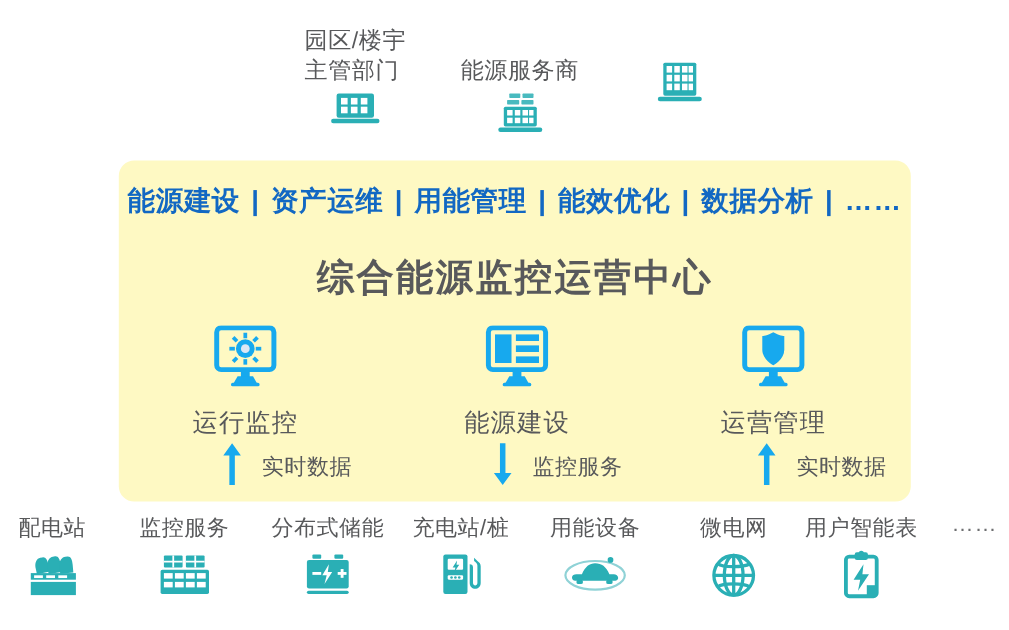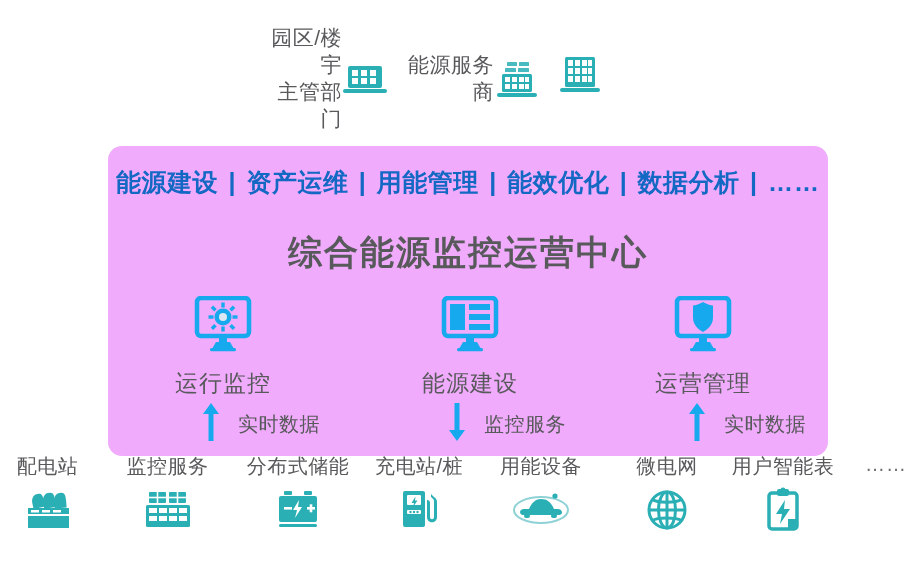"园区/楼宇" .stakeholder { flex-direction: row -> column; text-align: right -> left }
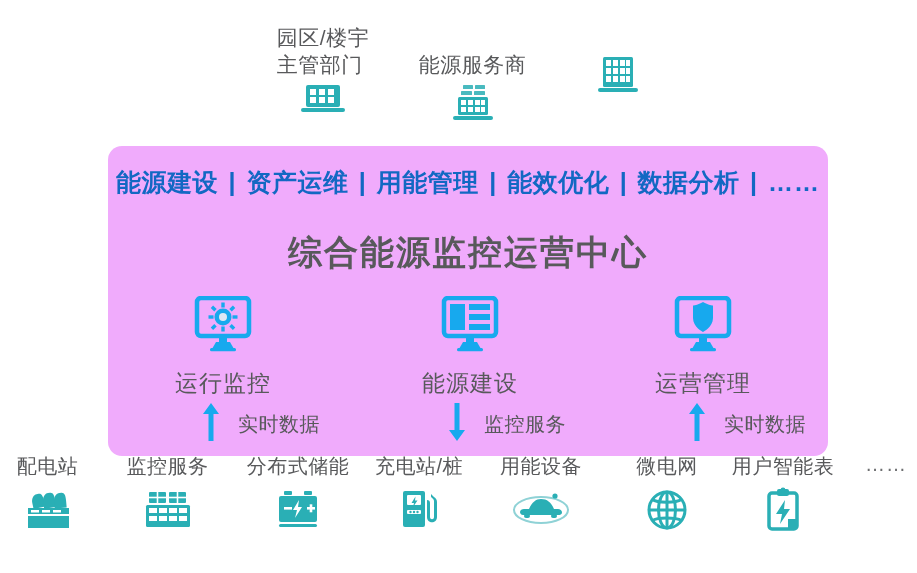"能源建设 | 资产运维 | 用能管理" .panel { background: #f0abfc -> #fef9c3 }
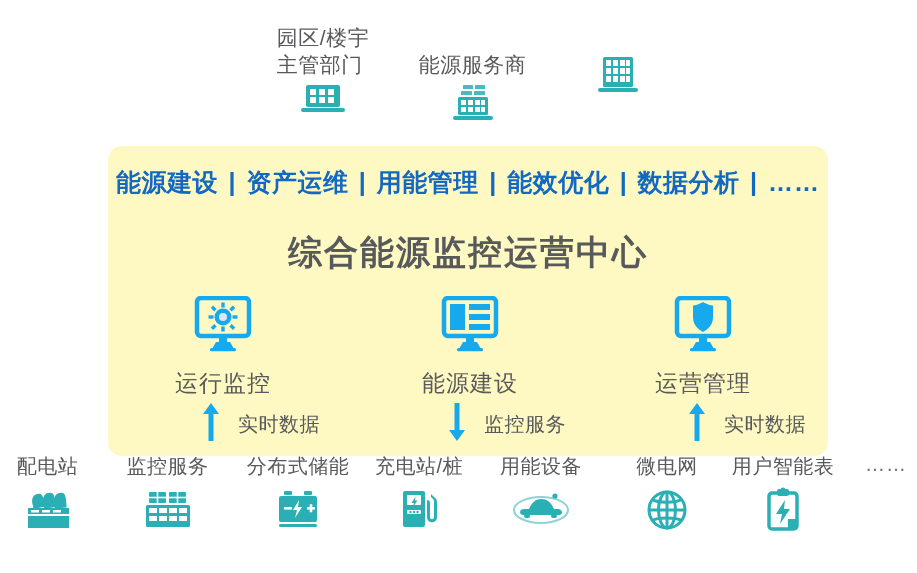"配电站" .assets { top: 453px -> 466px }
